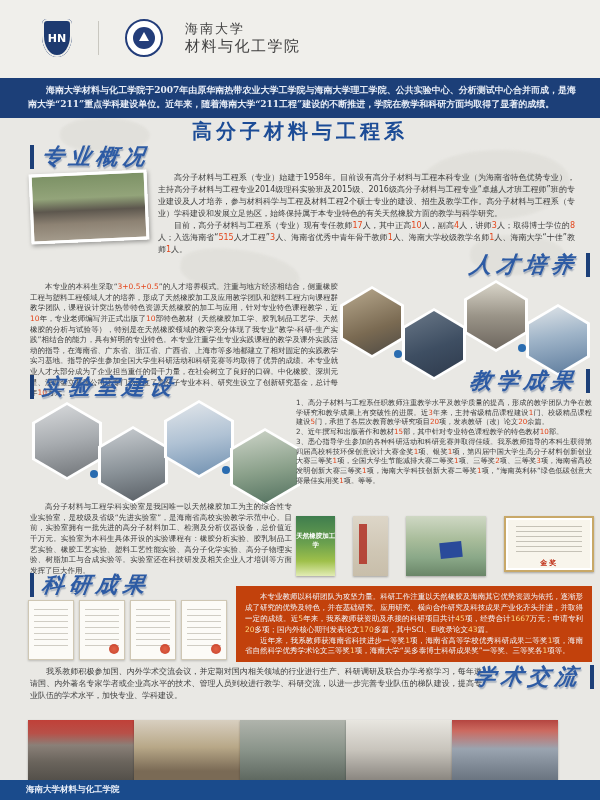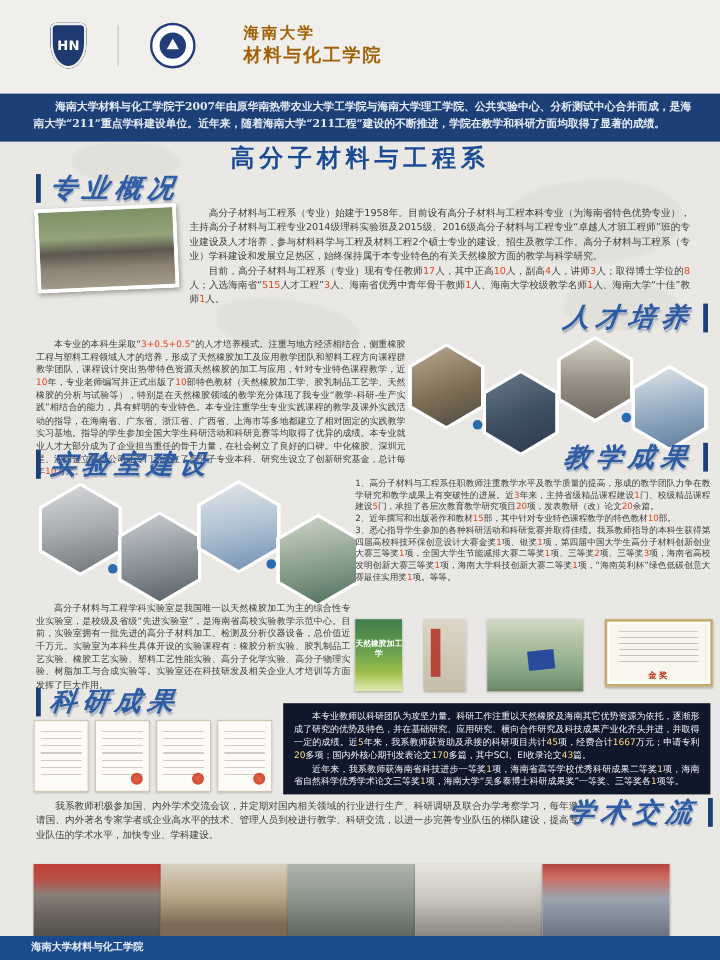"海南大学" .logo-text { color: #a16207 -> #404040; font-weight: bold -> normal; margin-left: 24px -> 6px }
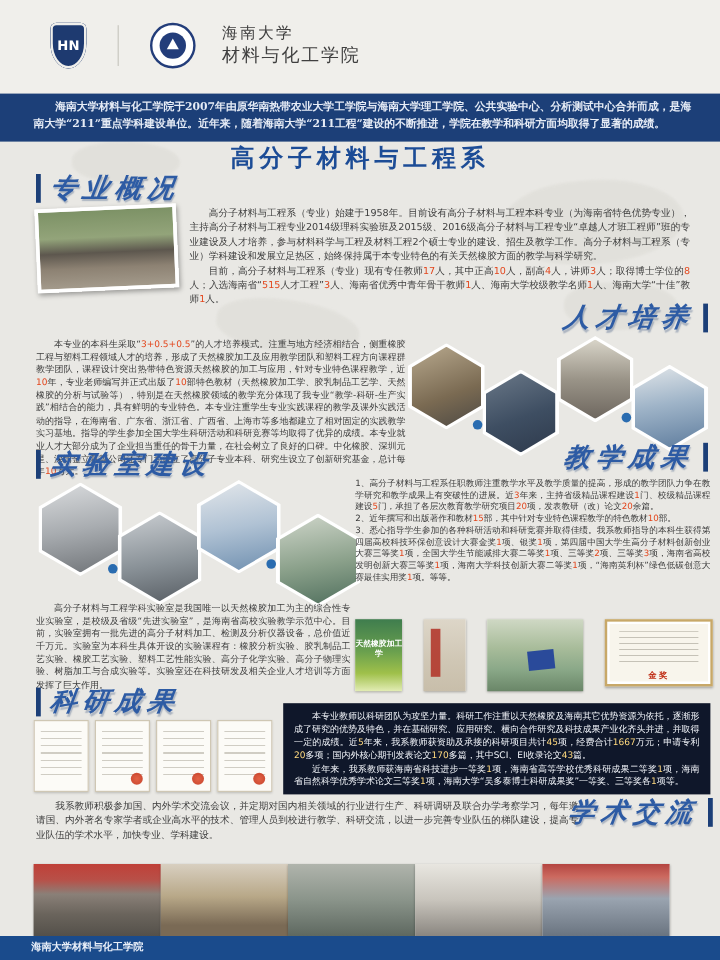"本专业教师以科研团队为攻坚力量。科研工作注重以天然橡胶及海南其它优势资源为依托，" .research-box { background: #0f172a -> #c2410c }
